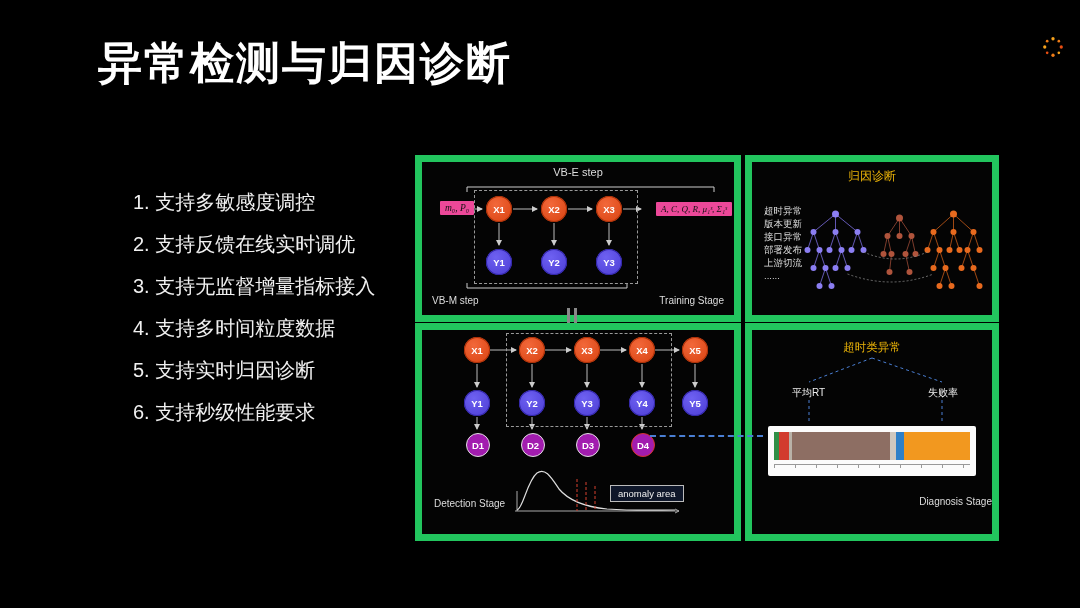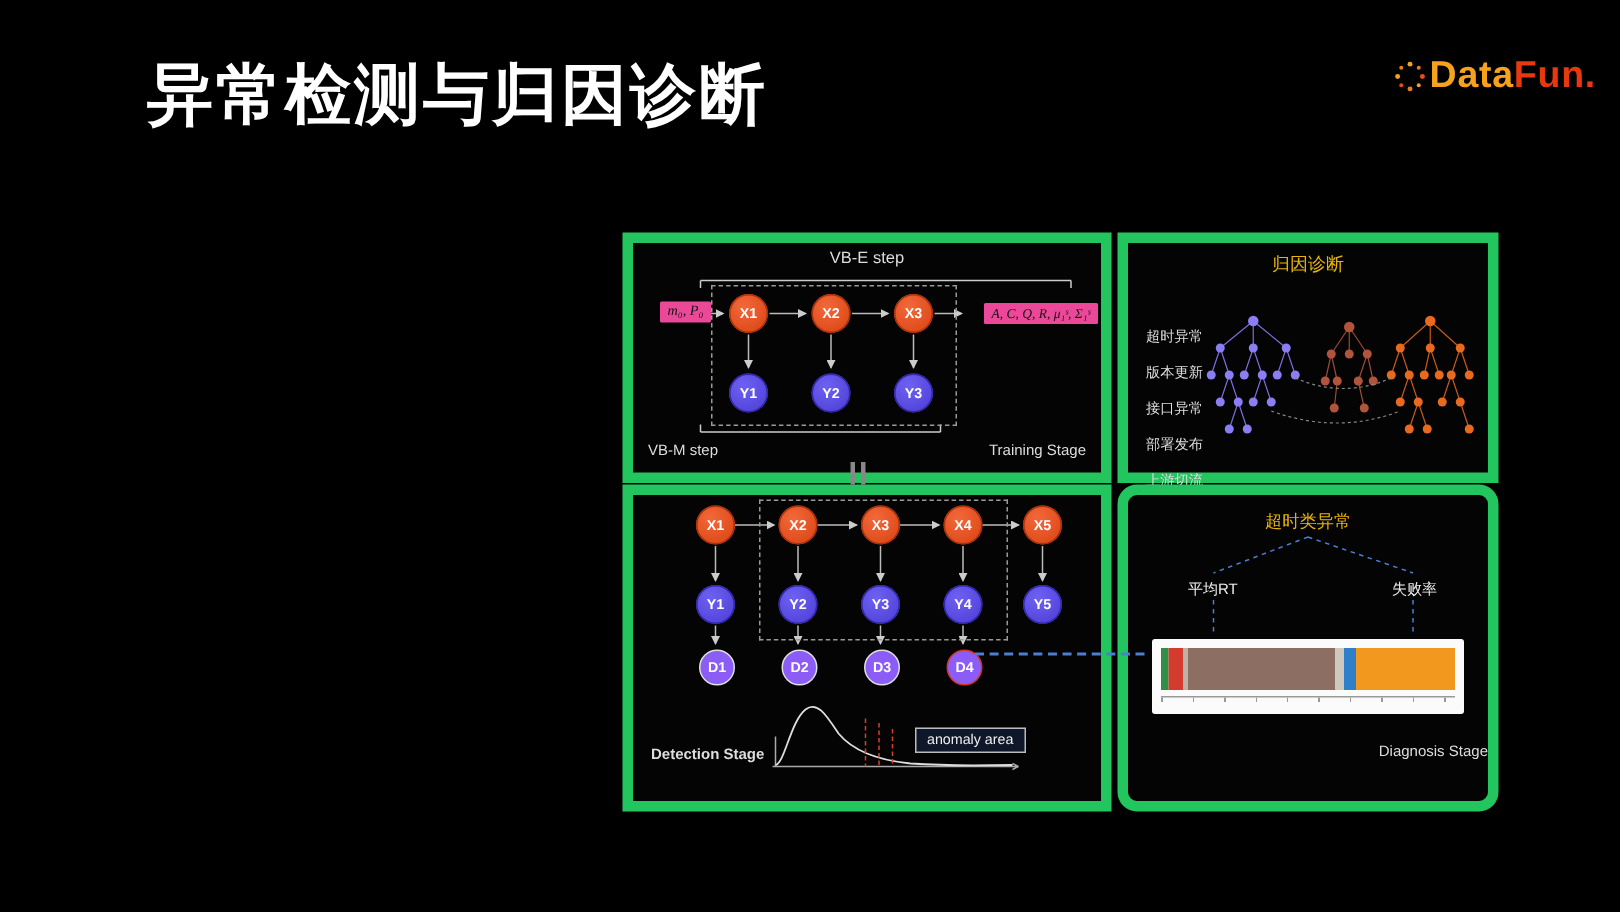"DataFun." span.logo-text { html: <span><span>Data</span><span>Fun.</span></span> -> none }
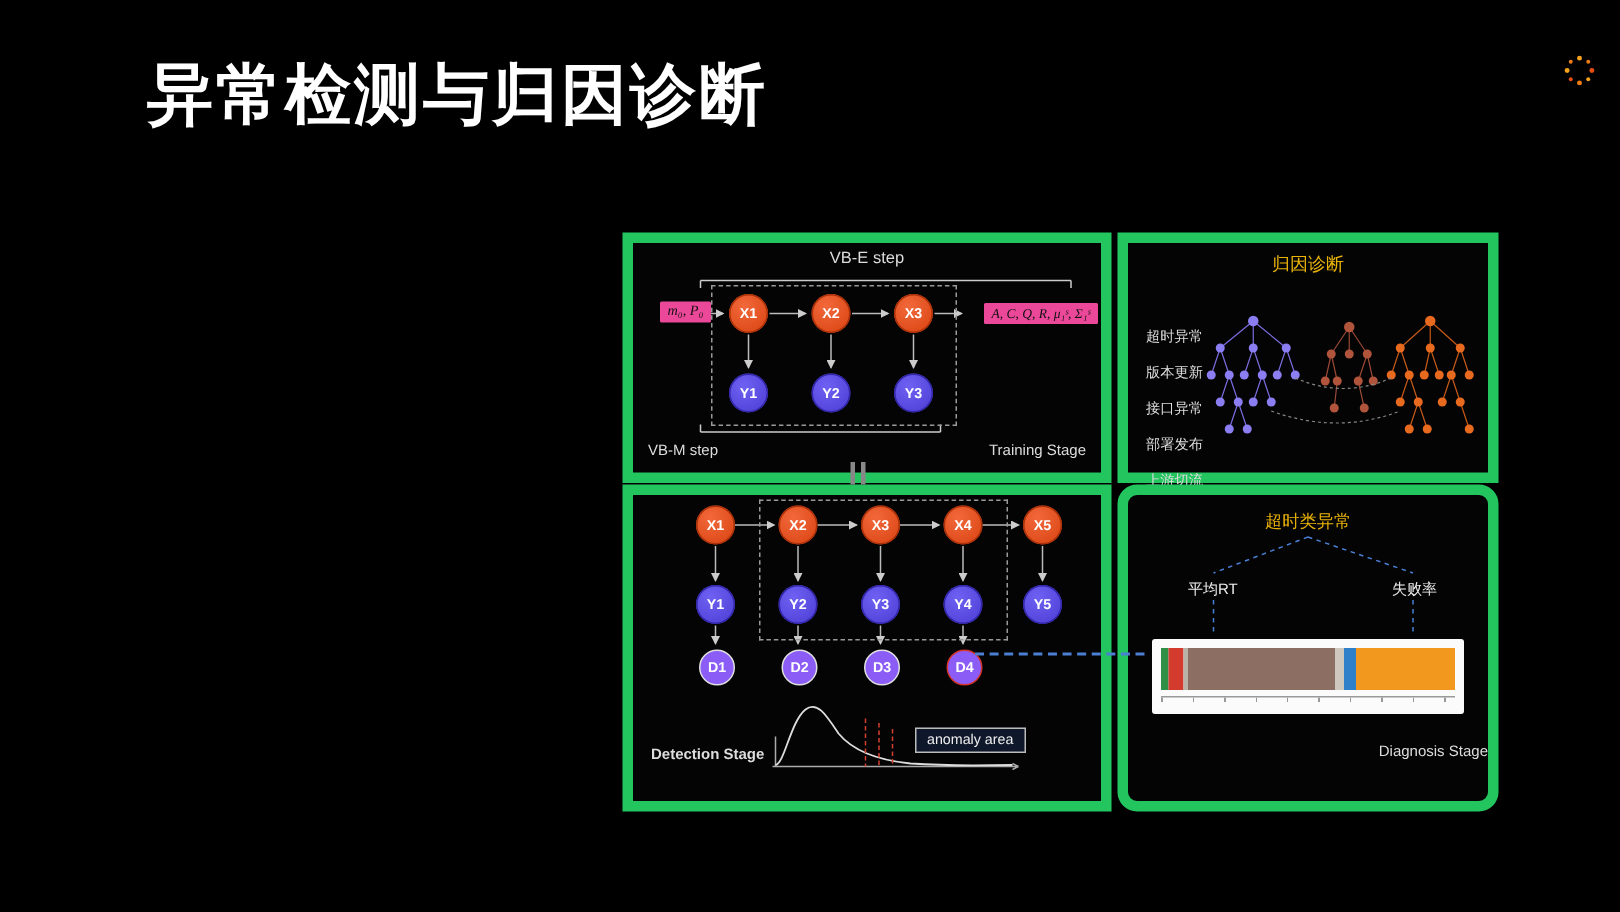"1. 支持多敏感度调控" ul.features { html: none -> <ul> <li>1. 支持多敏感度调控</li> <li>2. 支持反馈在线实时调优</li> <li>3. 支持无监督增量指标接入</li> <li>4. 支持多时间粒度数据</li> <li>5. 支持实时归因诊断</li> <li>6. 支持秒级性能要求</li> </ul> }
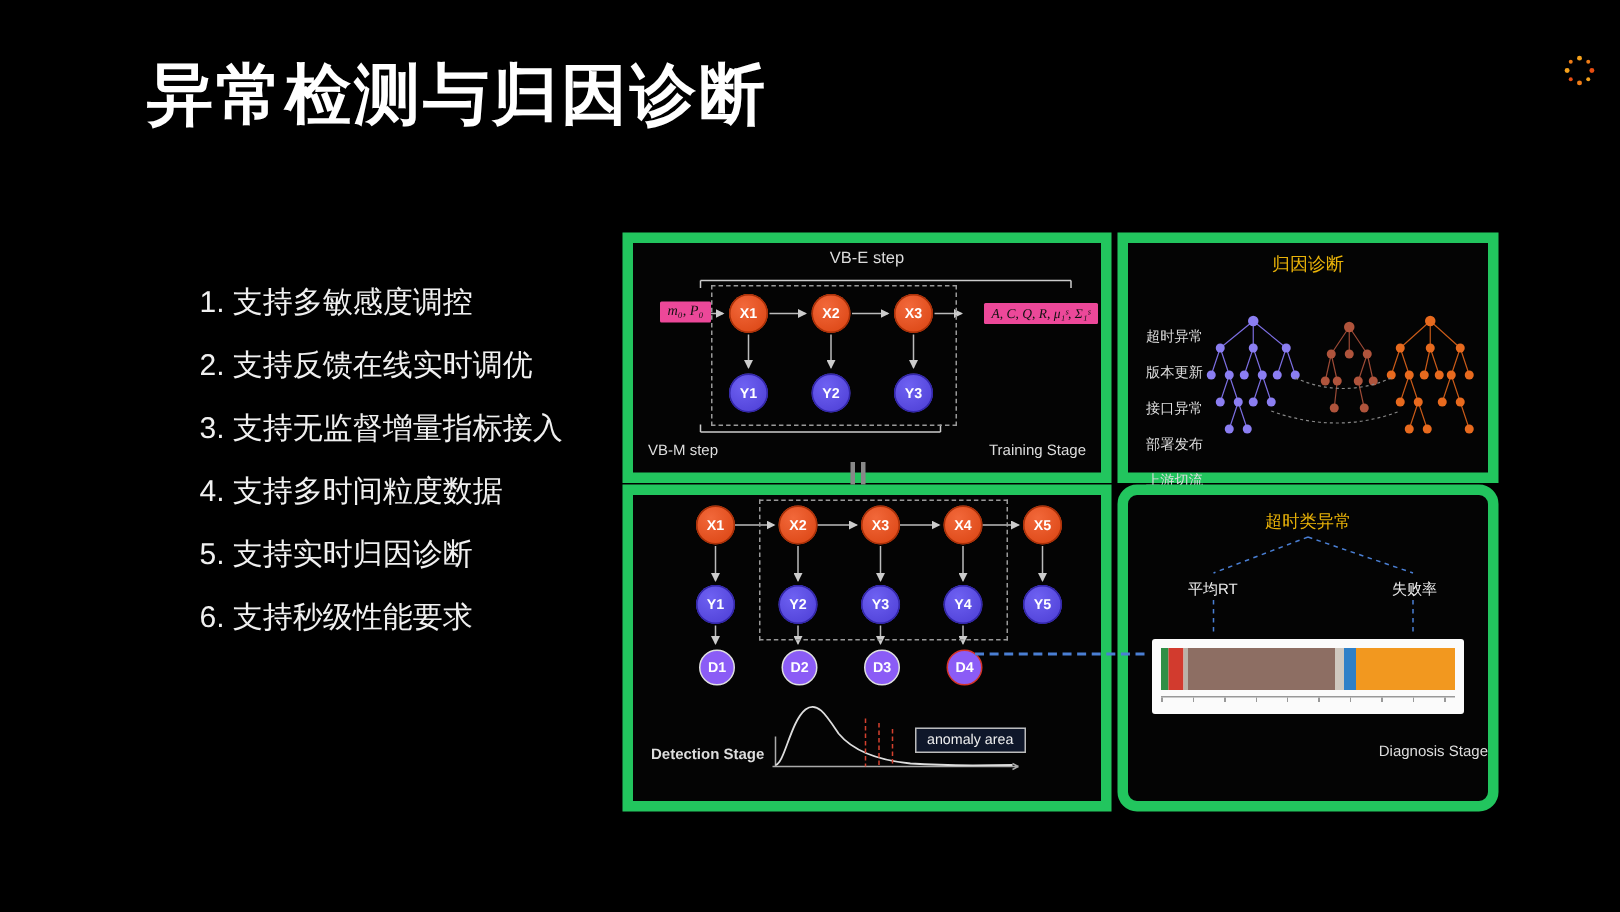"超时异常" .causes li { margin-top: 14px -> none }
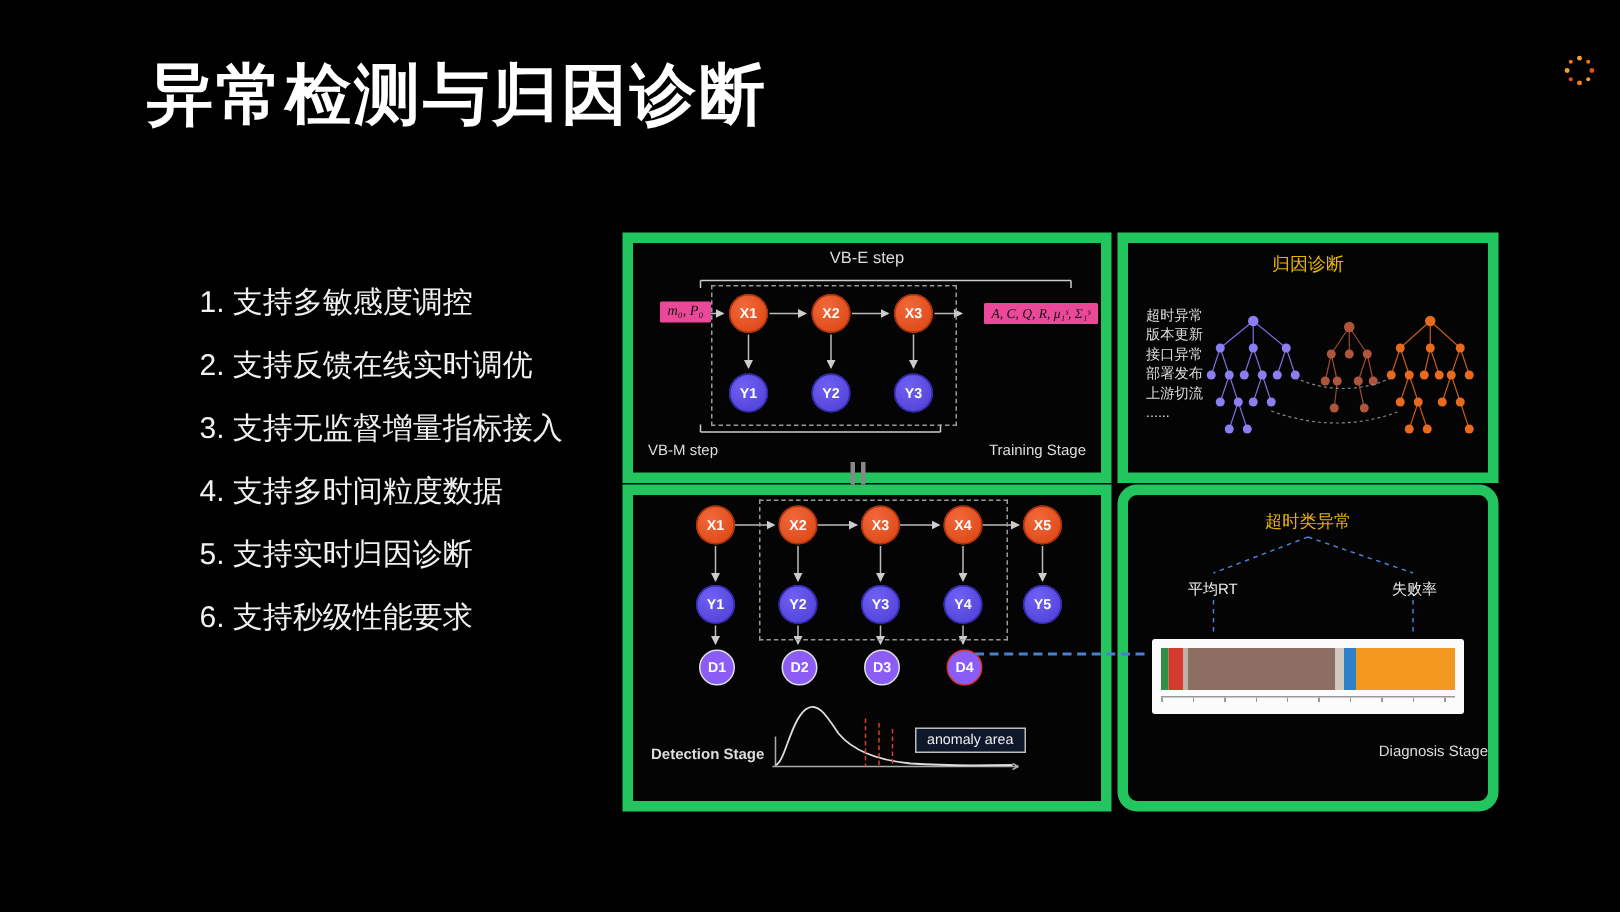"超时类异常" #p4 { border-radius: 13px -> none }
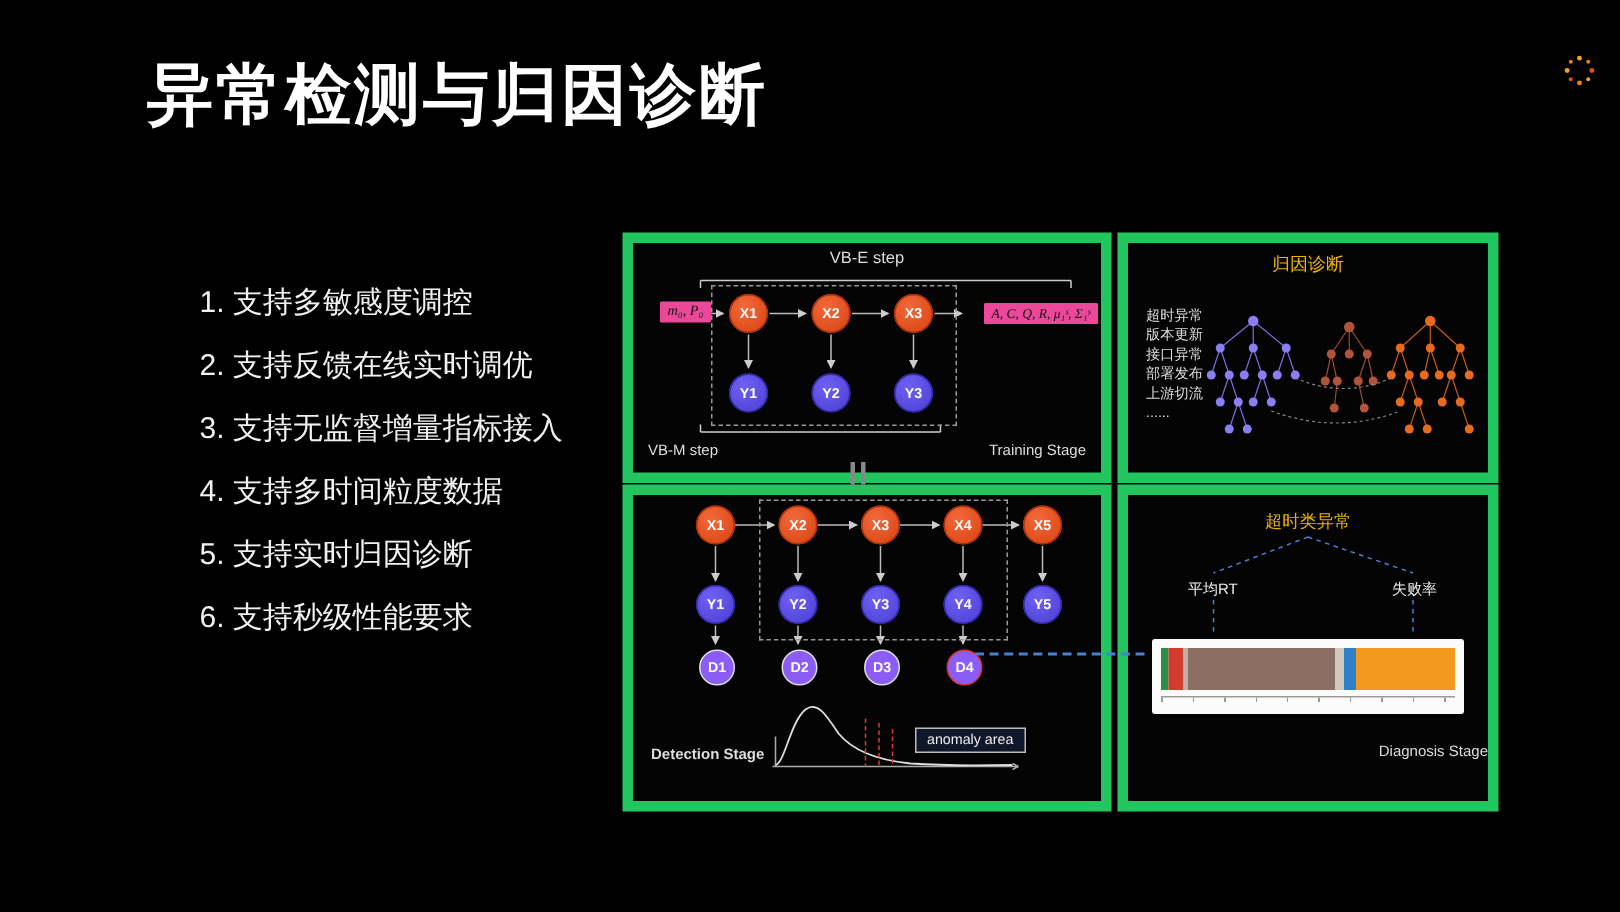"D1" .node.d { background: #8b5cf6 -> #a21caf }
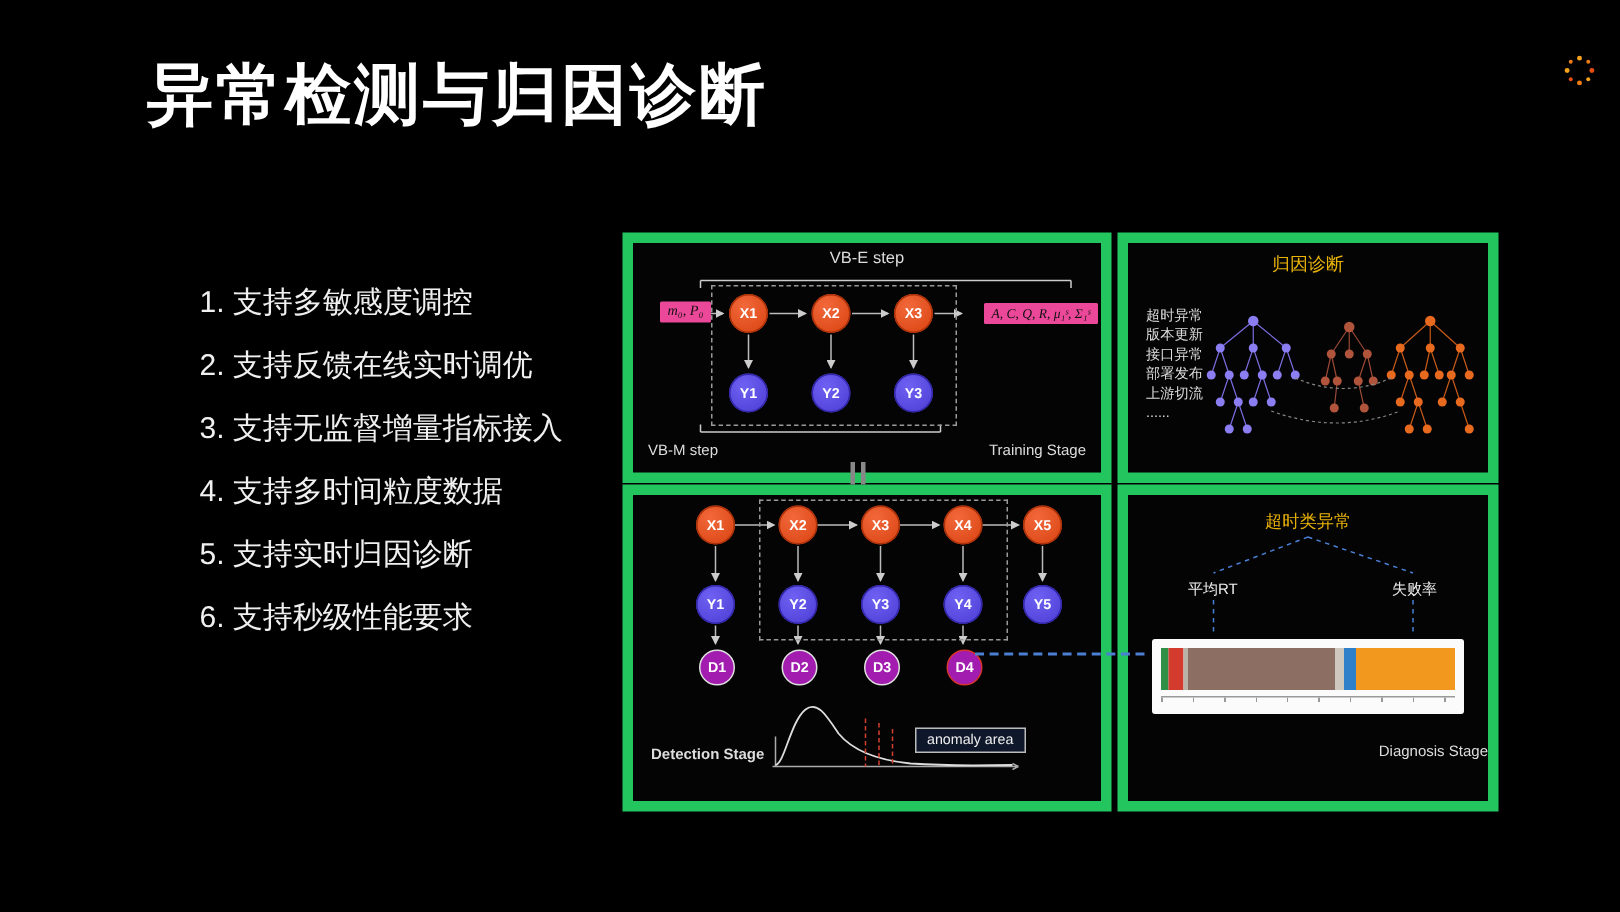"Detection Stage" div.lbl { font-weight: bold -> none }
